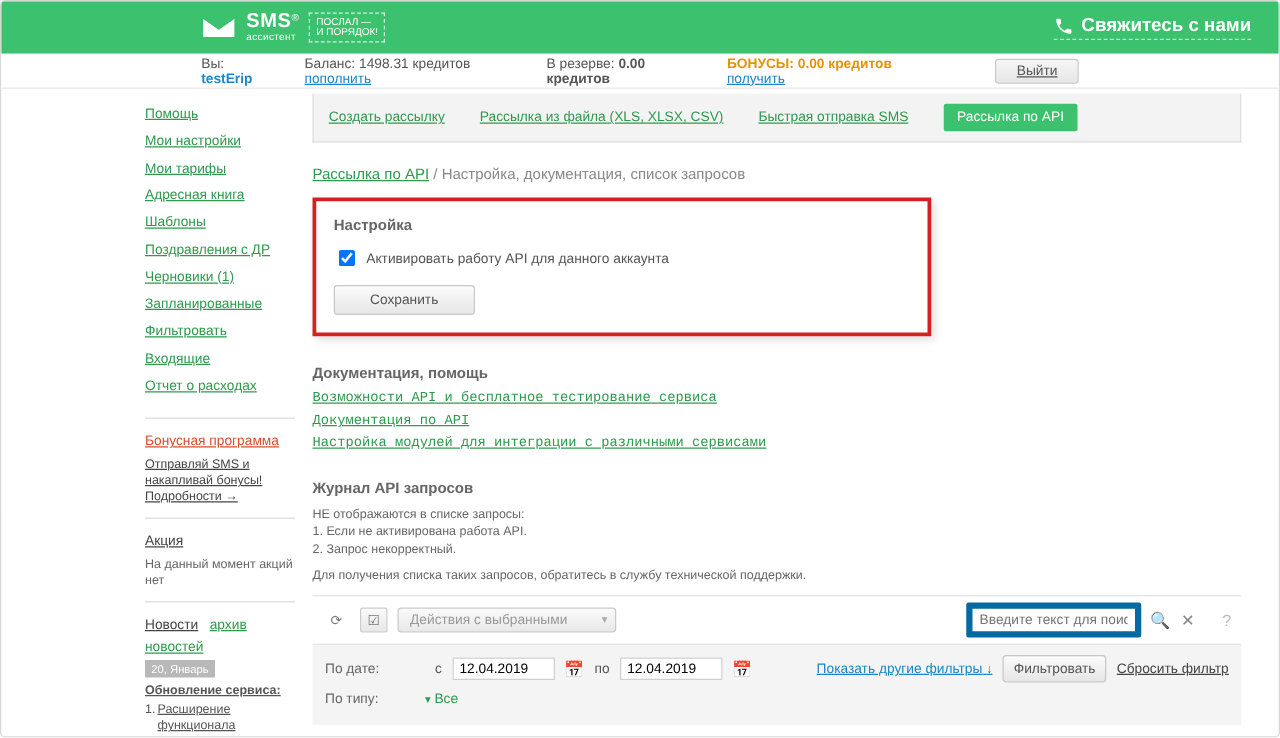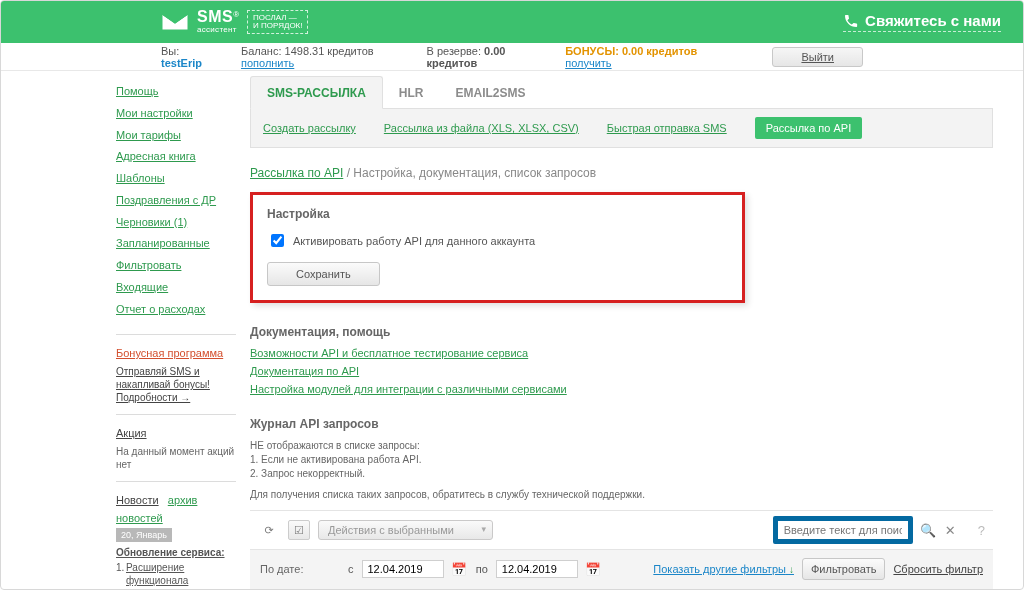"Выйти" .btn-exit { padding: 3px 28px -> 3px 16px }
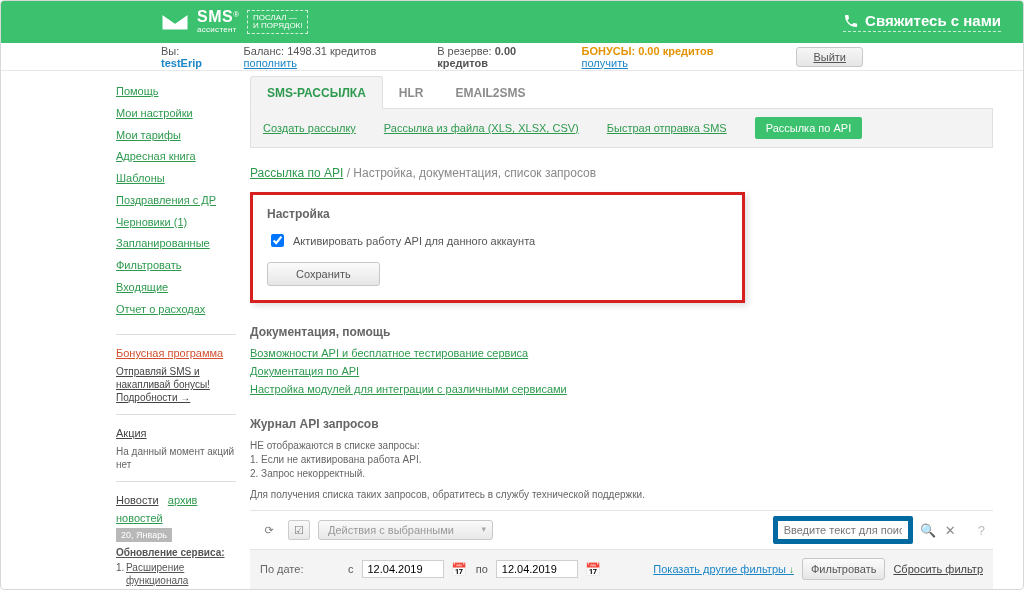"SMS-РАССЫЛКА" div.tabs { html: <div> <div>SMS-РАССЫЛКА</div> <div>HLR</div> <div>EMAIL2SMS</div> </div> -> none }
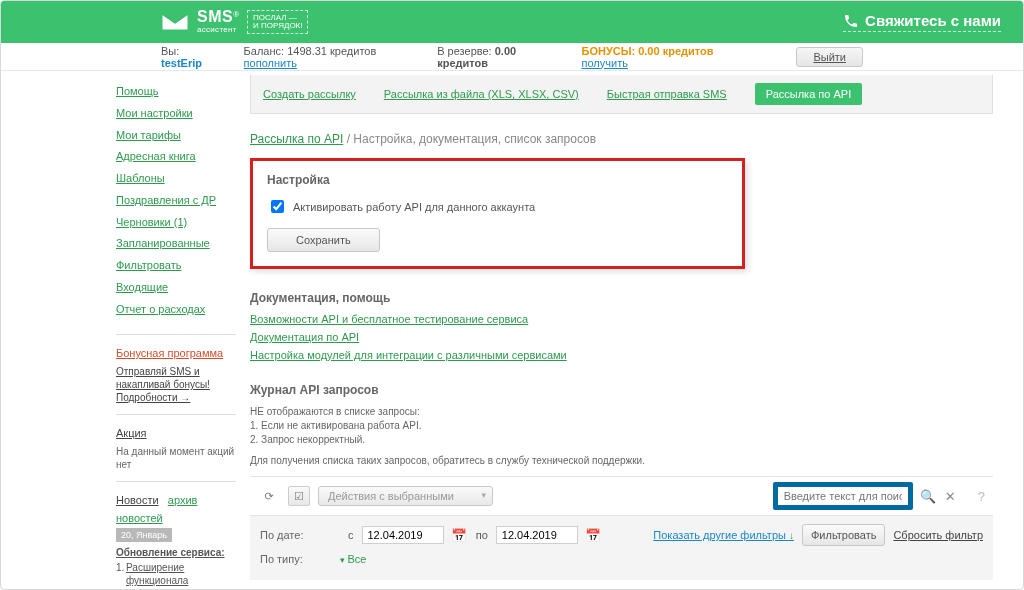"Возможности API и бесплатное" .doc-links a { font-family: none -> Liberation Mono, monospace }
